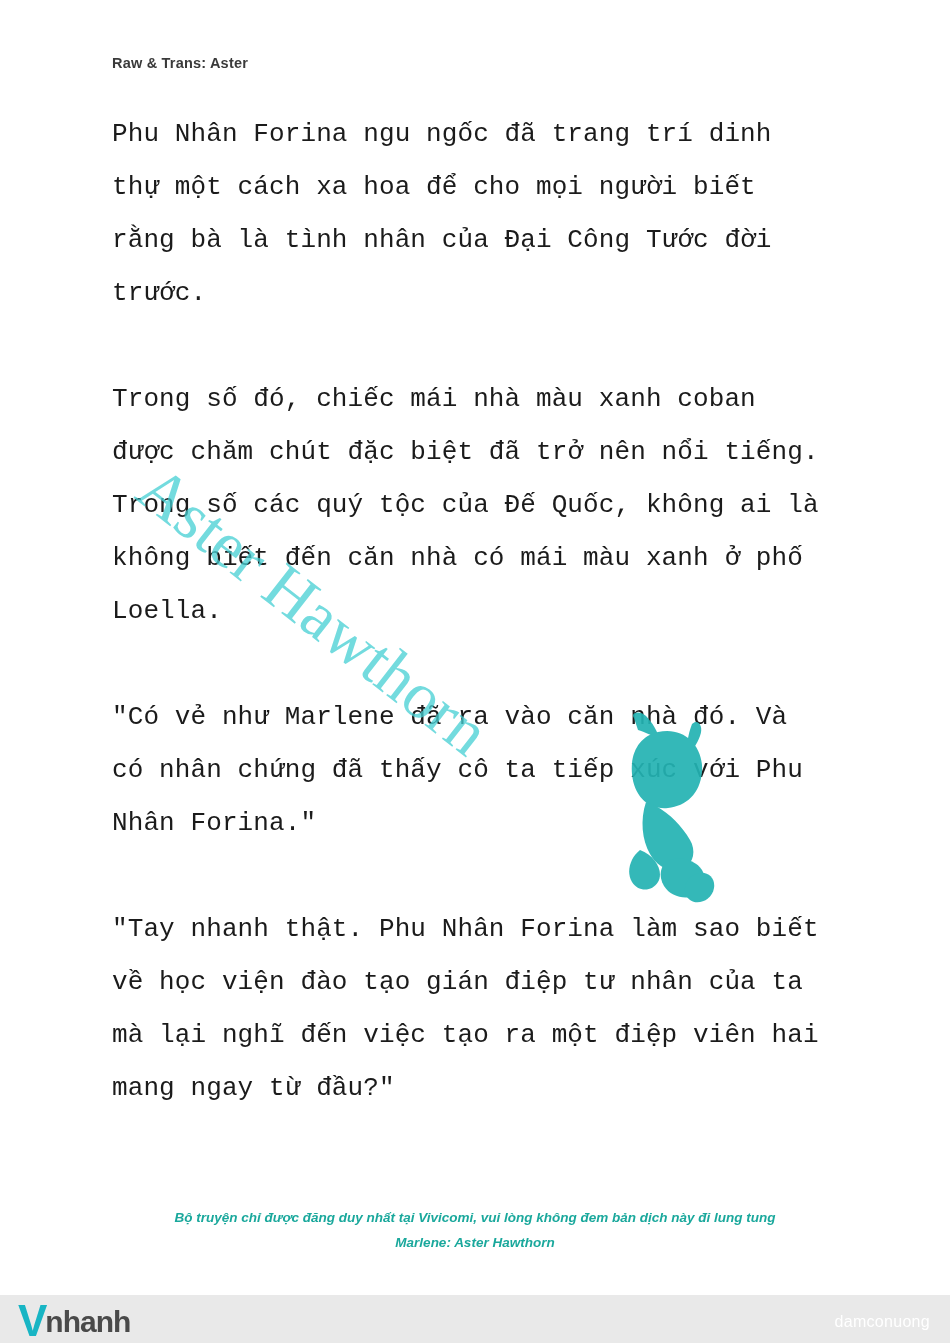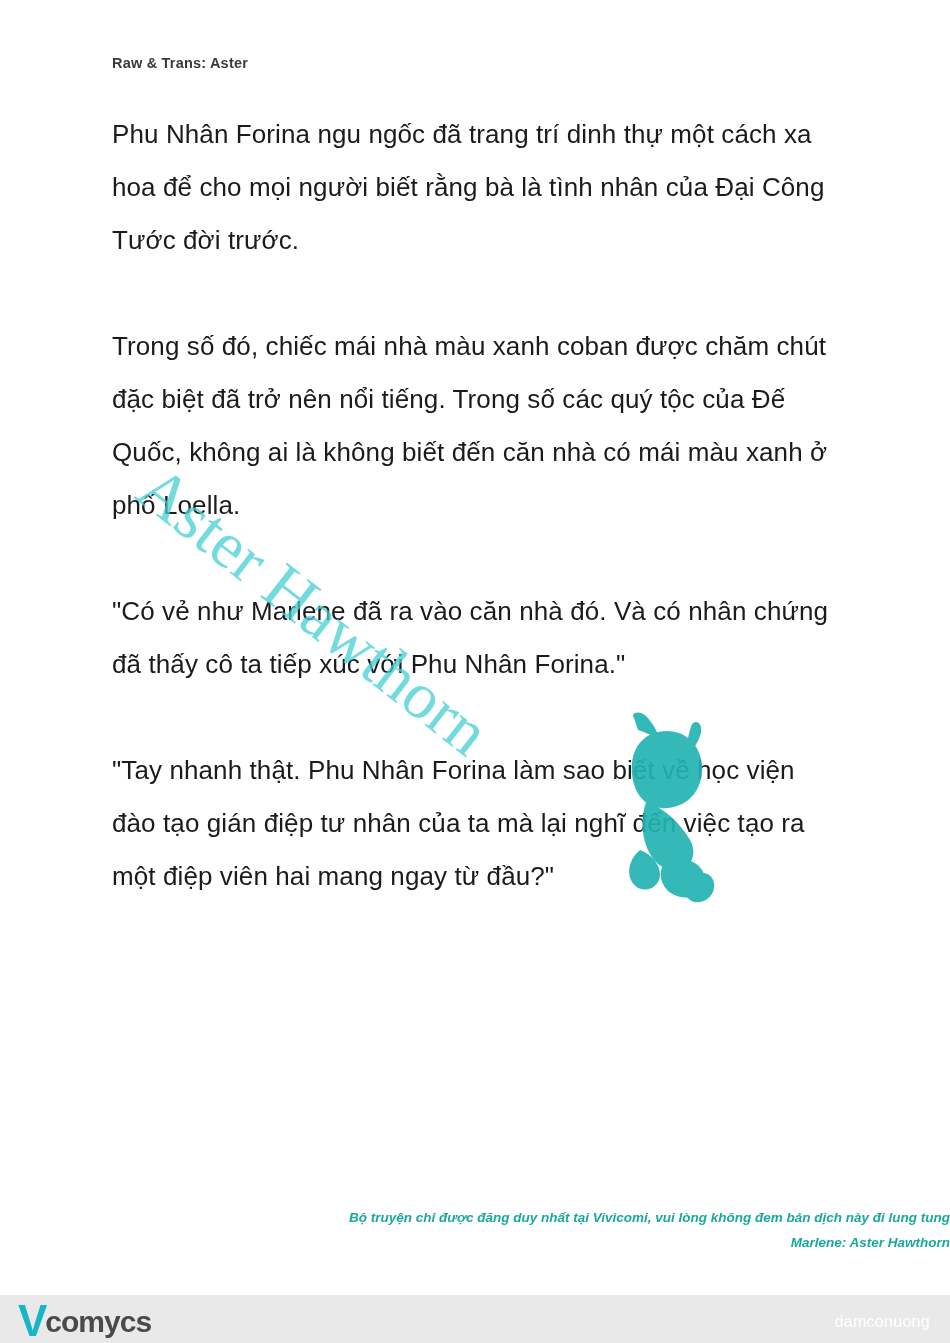"Phu Nhân Forina ngu ngốc" .para { font-family: Liberation Sans, sans-serif -> Liberation Mono, monospace }
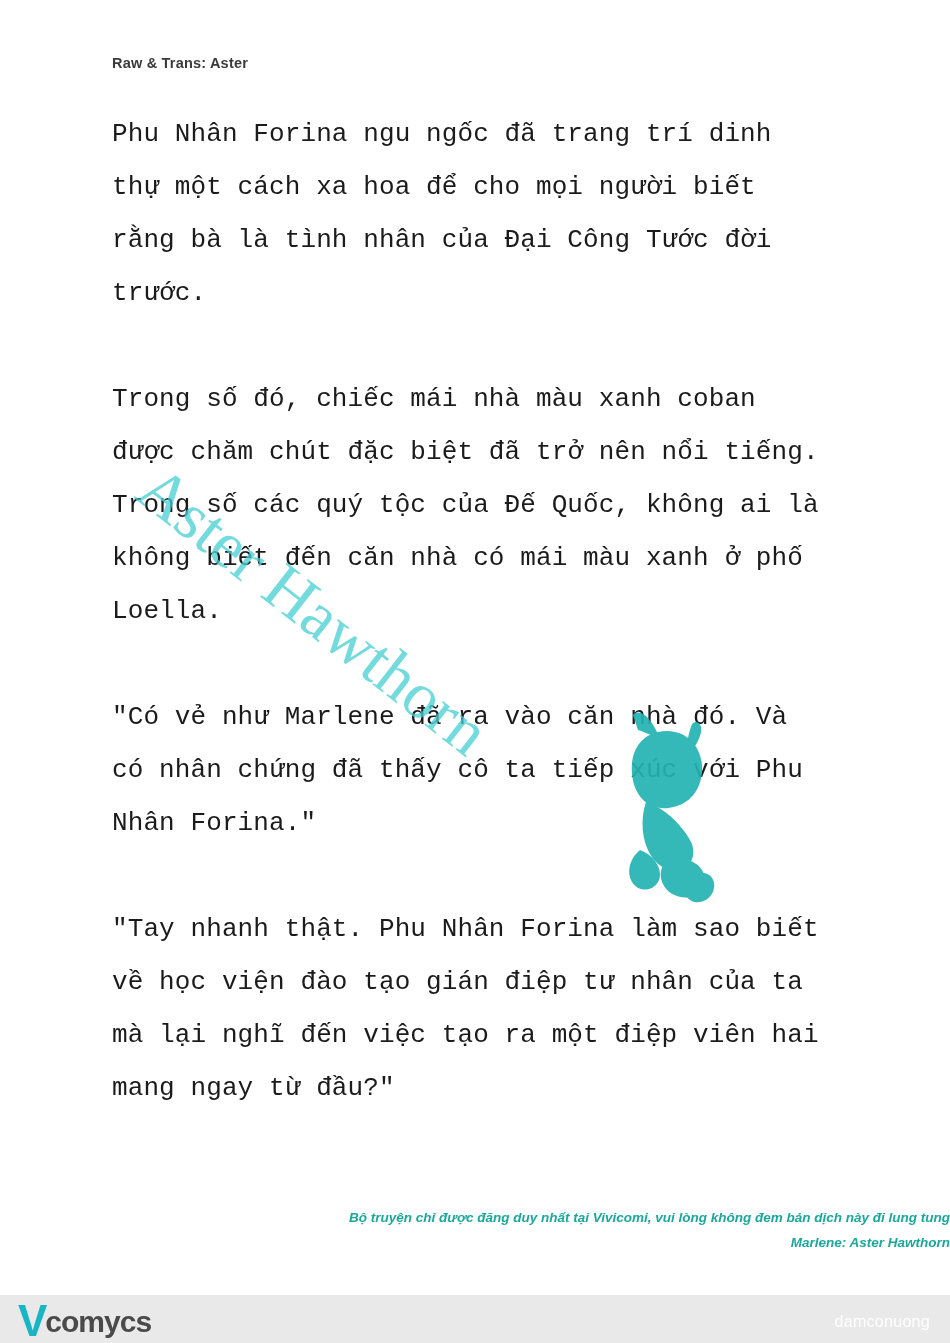"Bộ truyện chỉ được đăng" .footer-notes { text-align: right -> center }
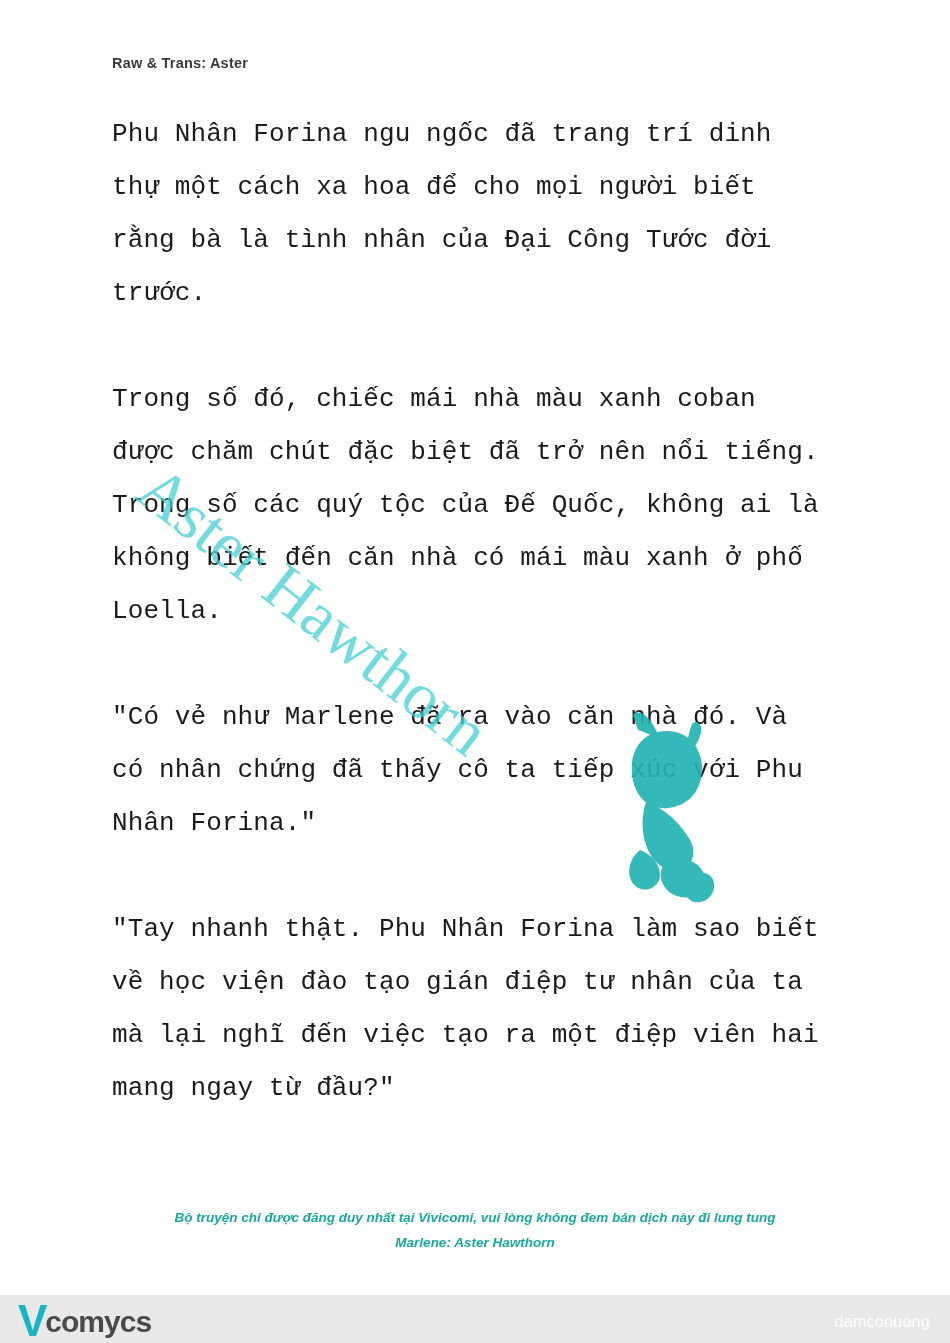"comycs" span.brand-rest { text: comycs -> nhanh }
